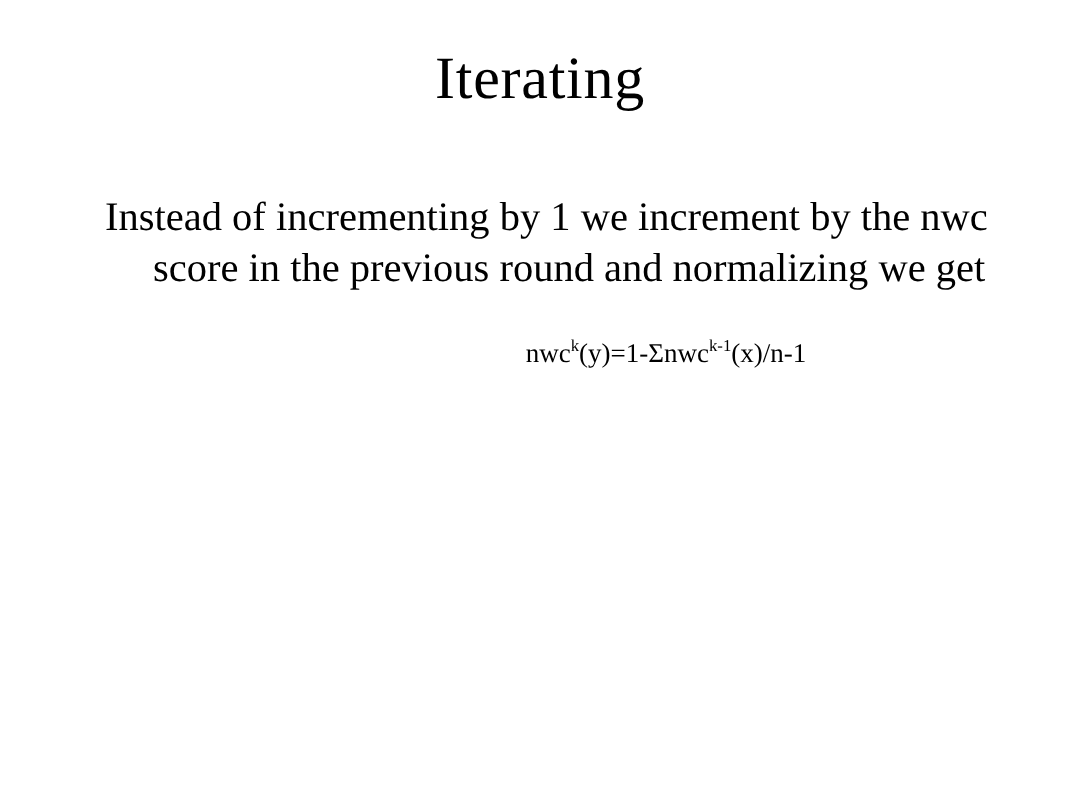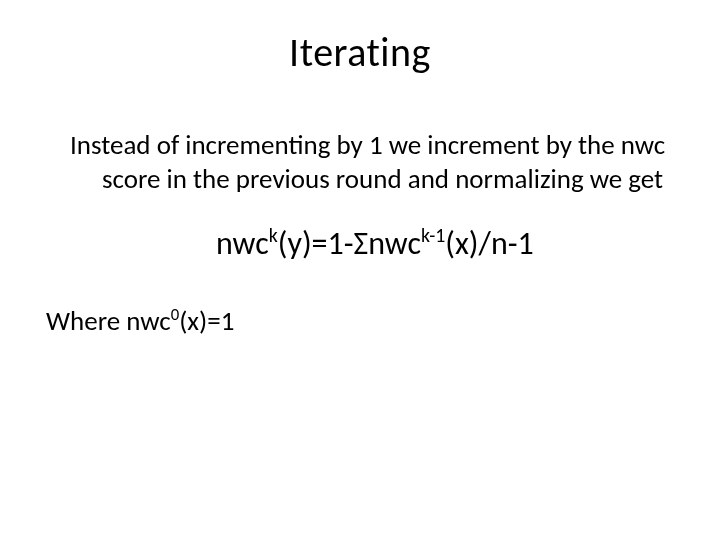"Iterating" .slide { font-family: none -> Liberation Serif, serif }
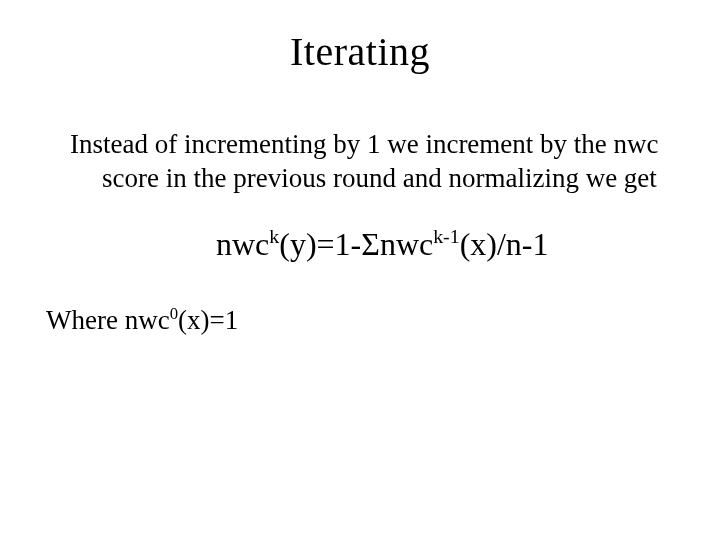"nwck(y)=1-Σnwck-1(x)/n-1" .formula { font-size: 32px -> 18px; text-align: none -> center }
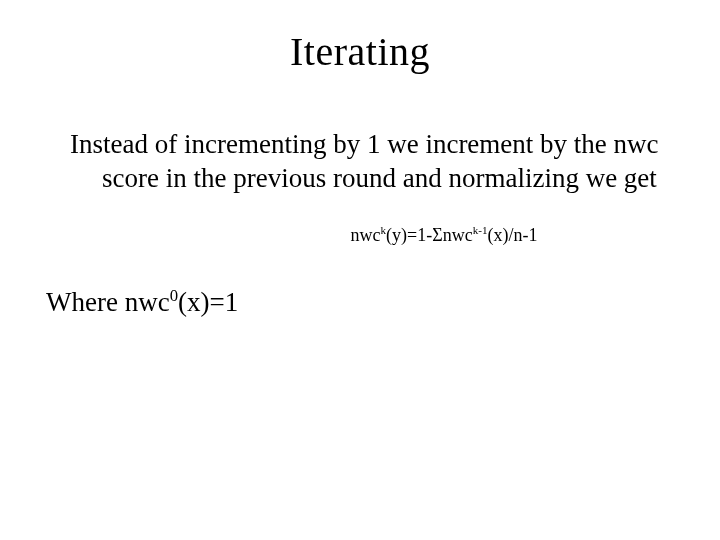"Where nwc0(x)=1" p.where { html: <p> <span>Where nwc</span><sup>0</sup><span>(x)=1</span> </p> -> none }
